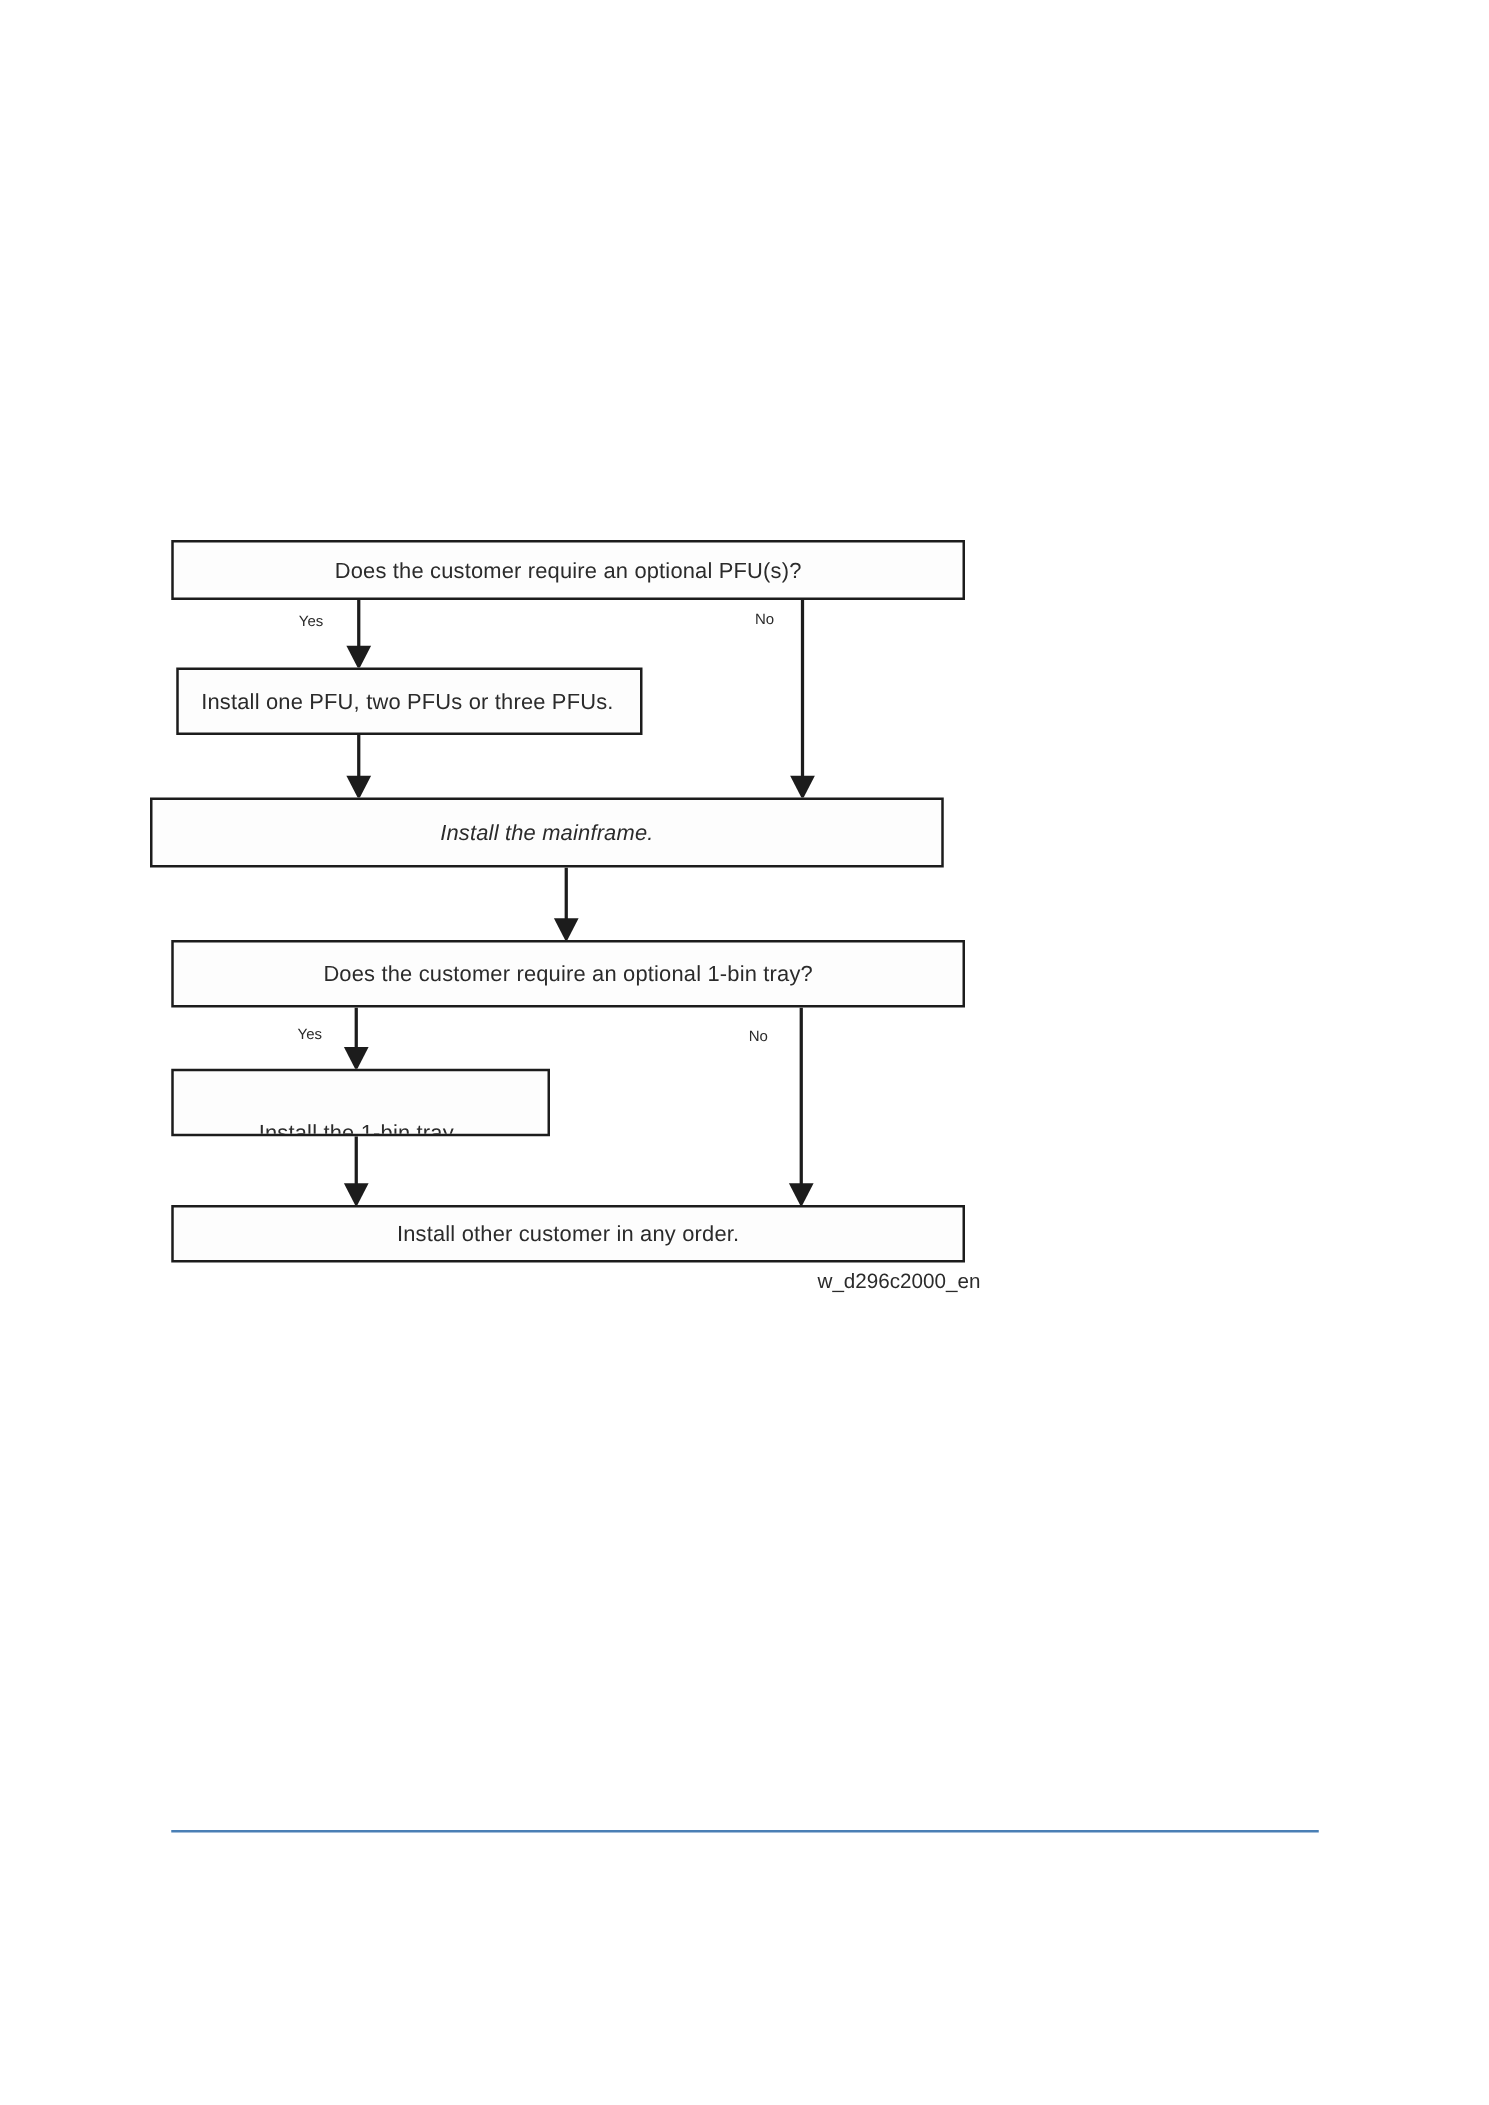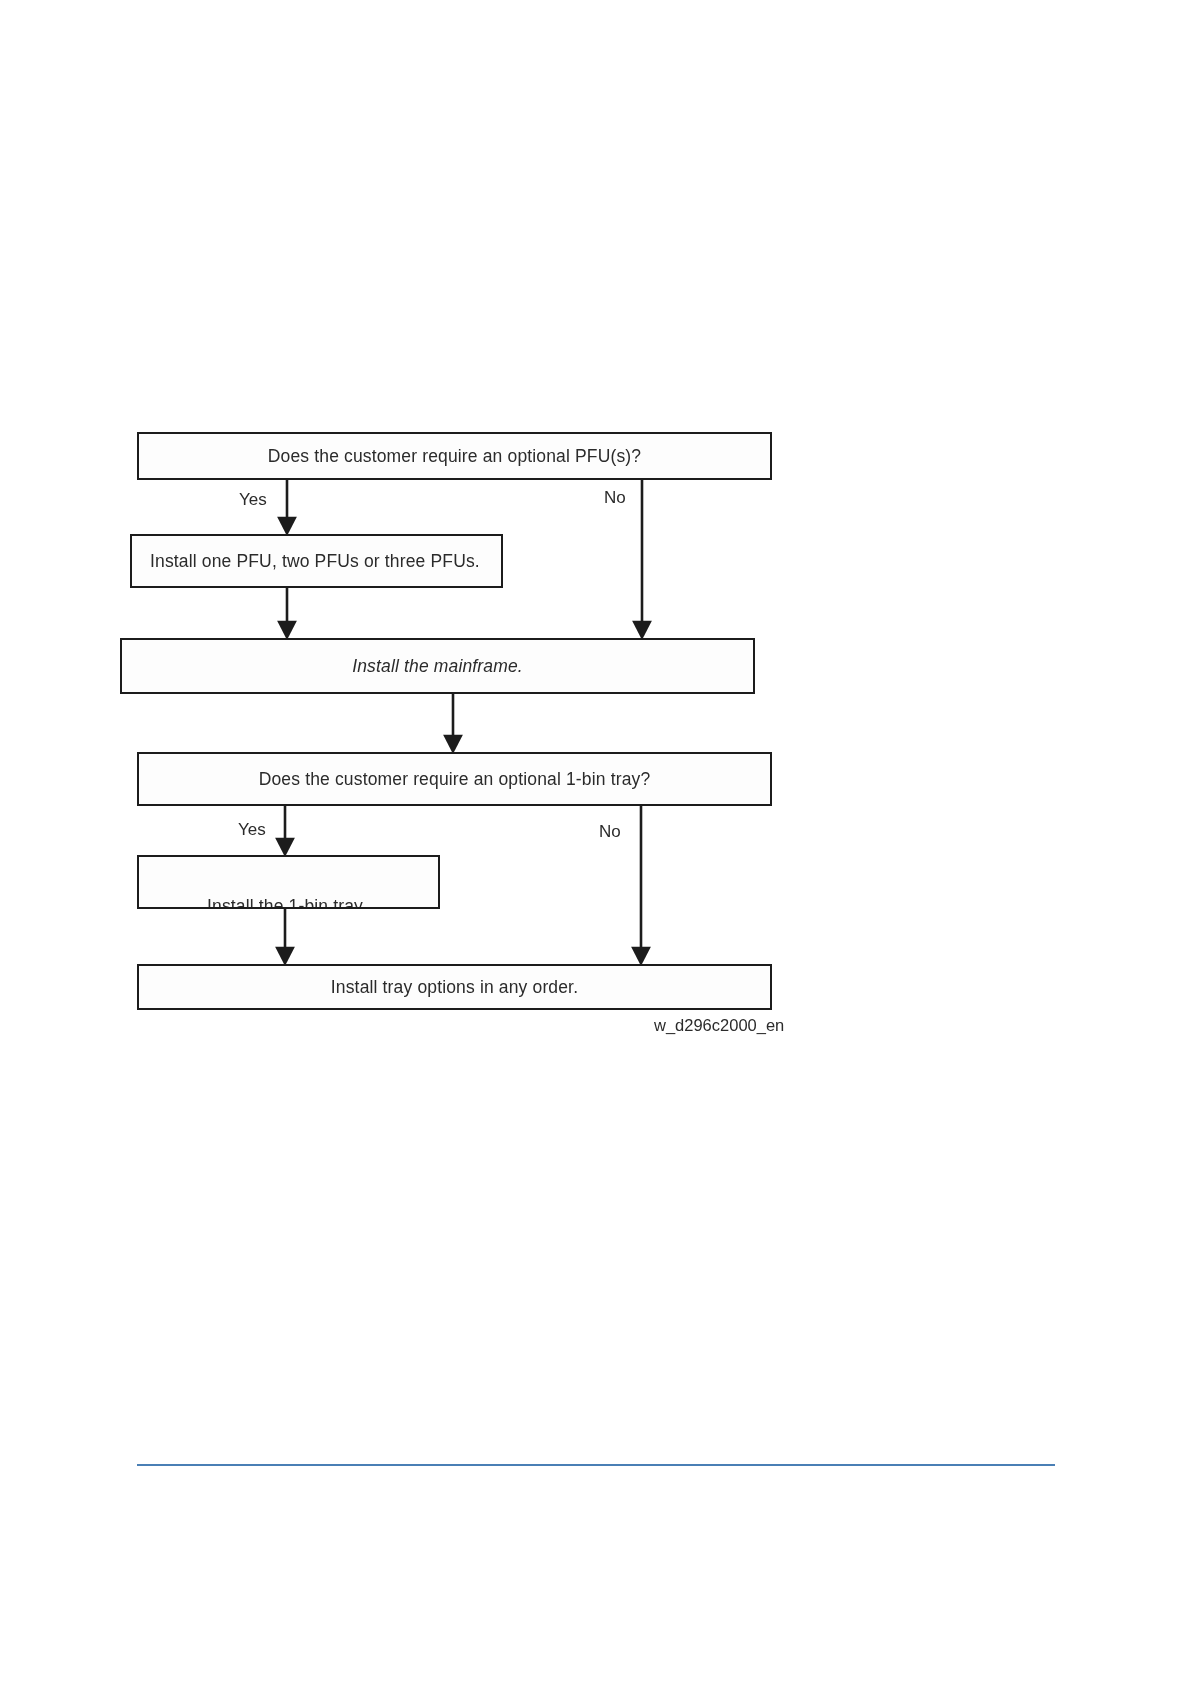"Yes" .branch-label { font-size: 17px -> 12px }
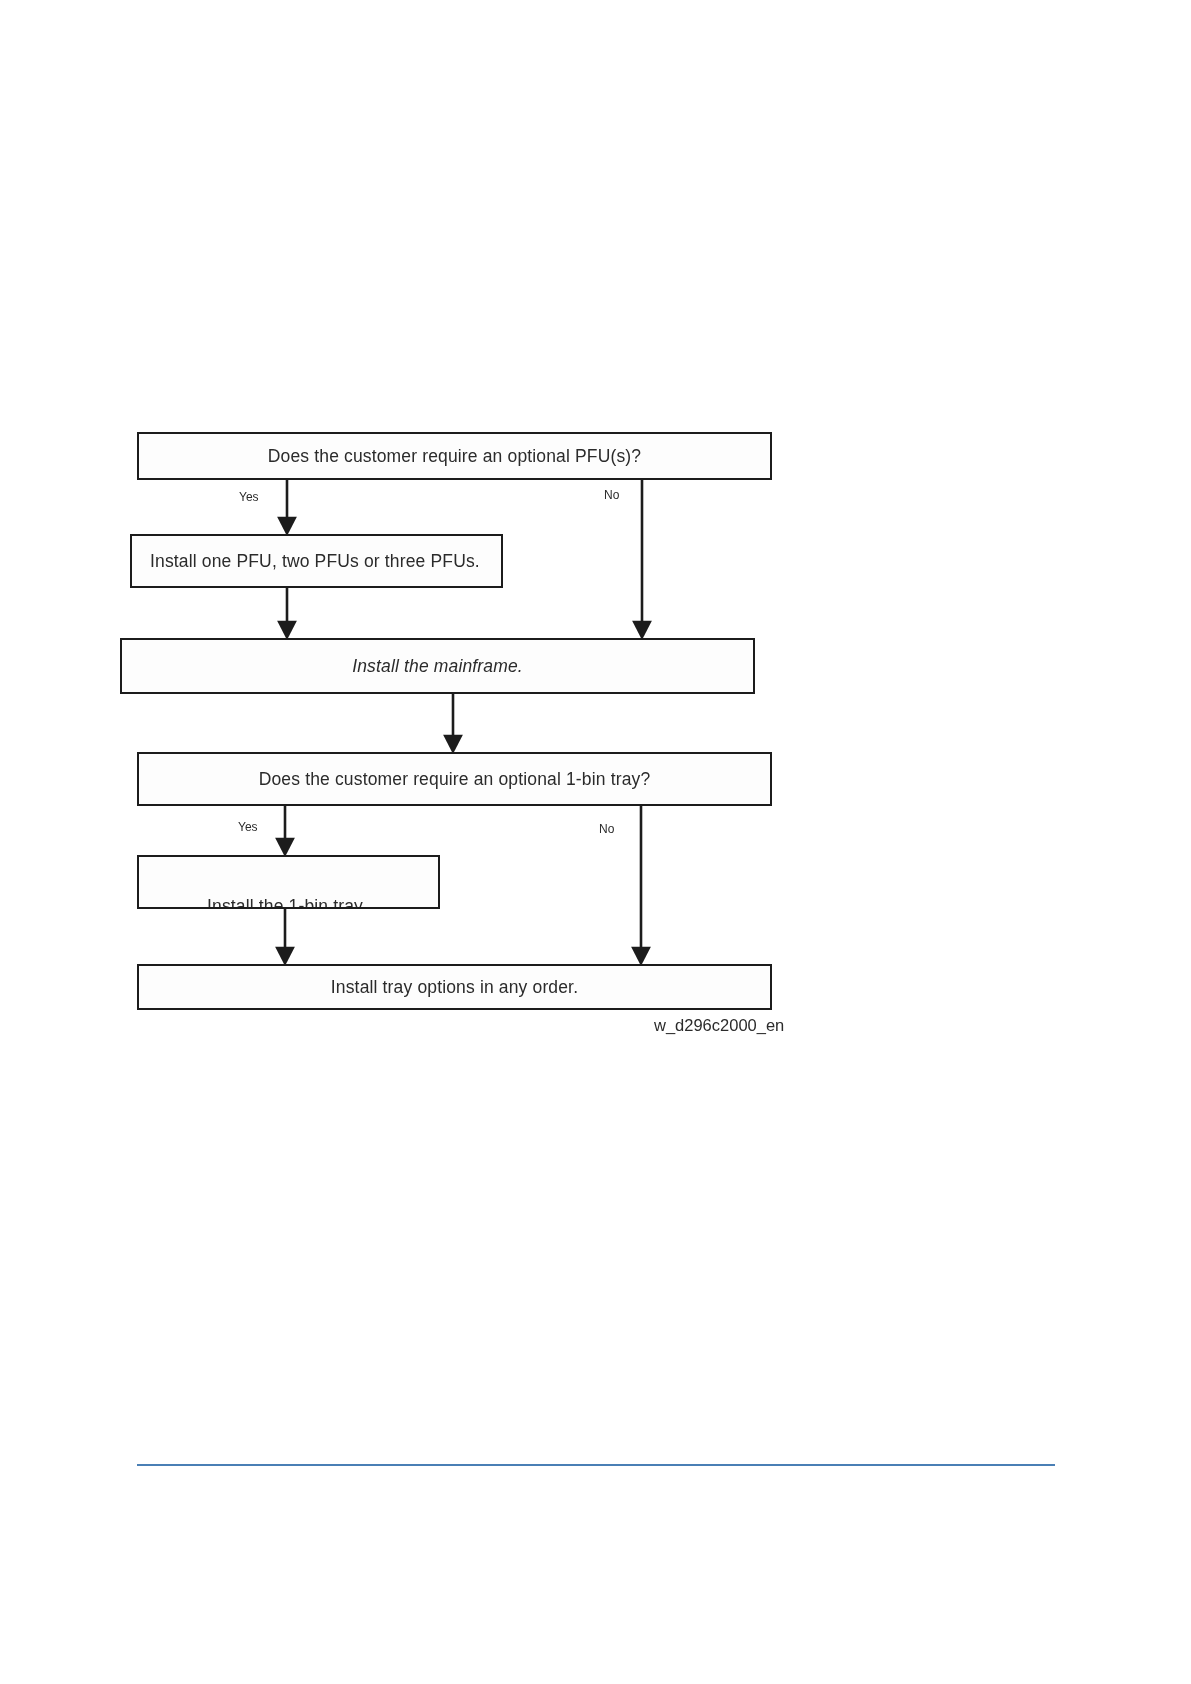"Install one PFU, two PFUs" #node-install-pfu { left: 130px -> 141px }
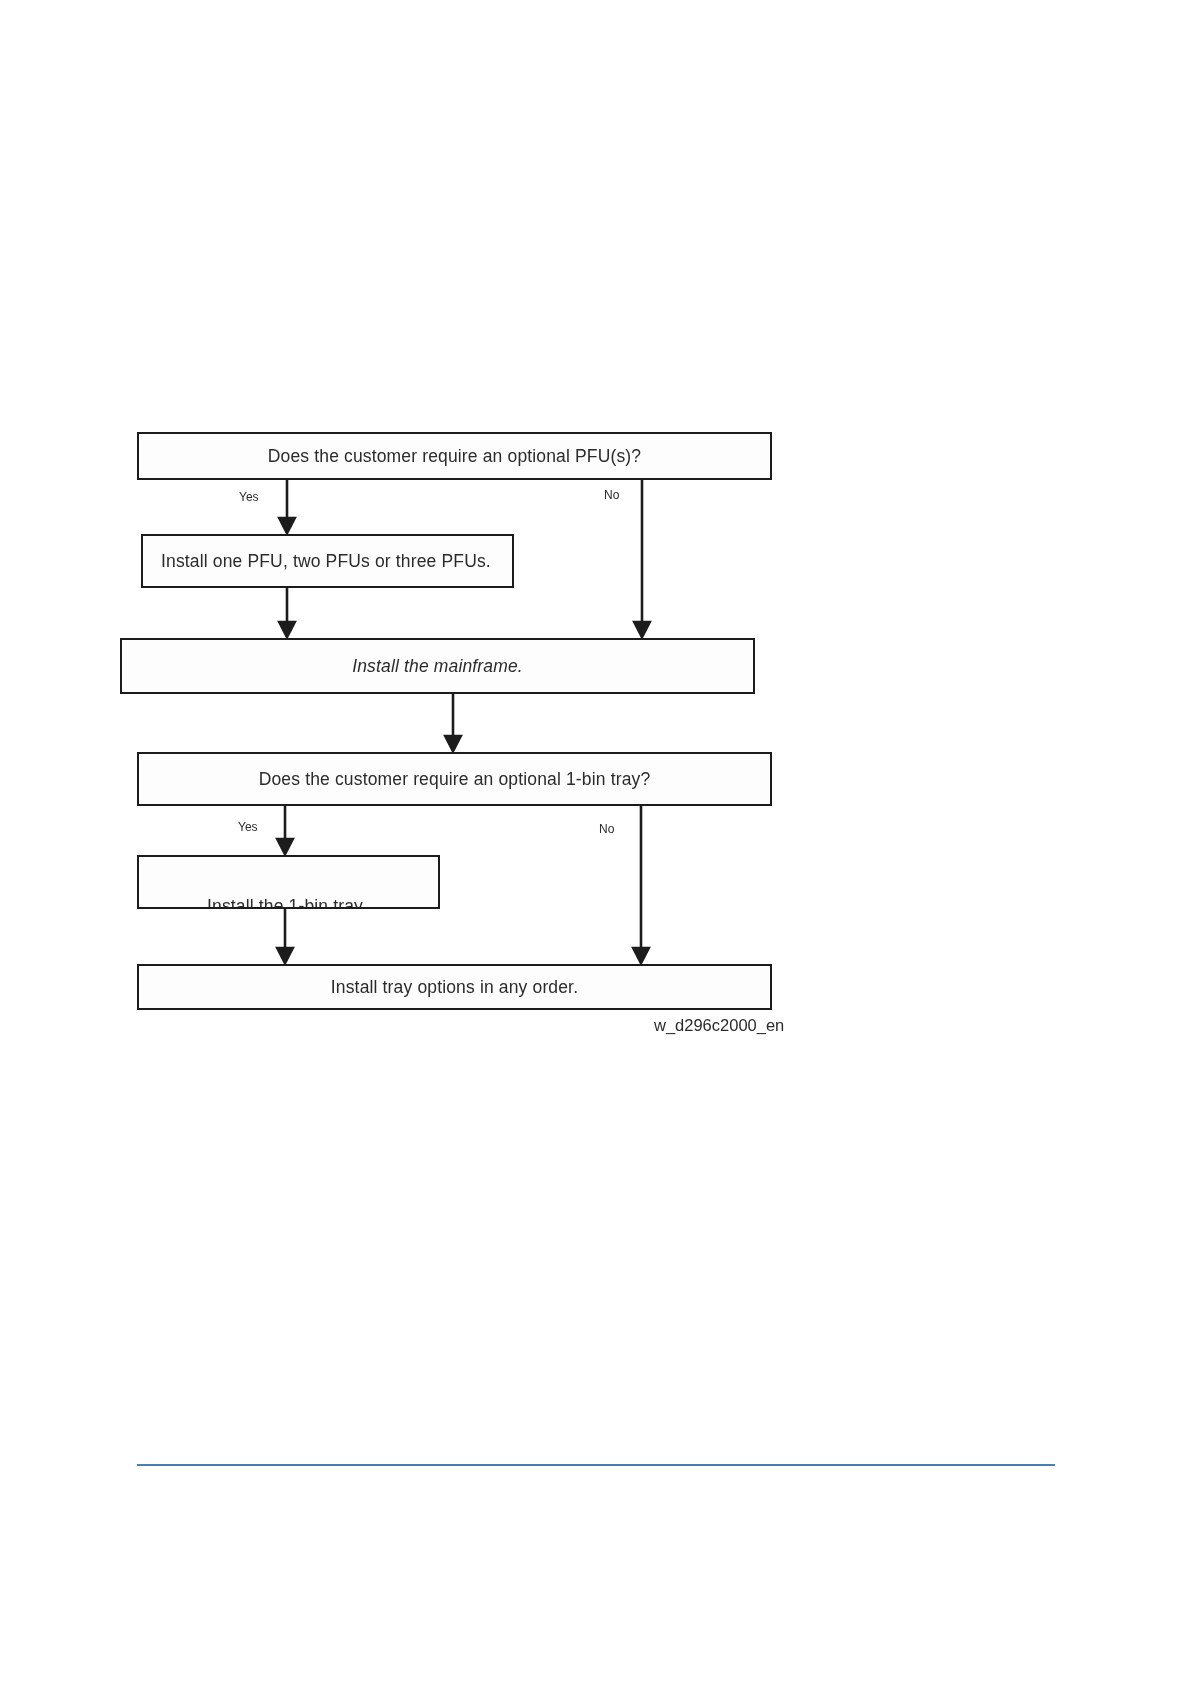"Install tray options in any" span.node-label { text: tray options -> other customer }
